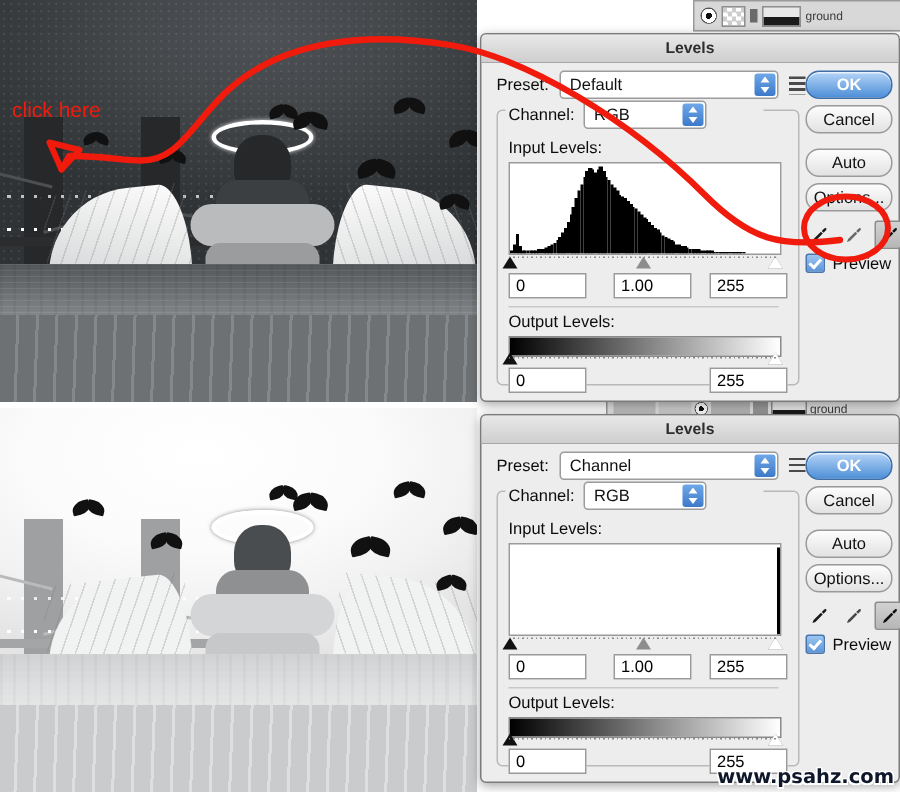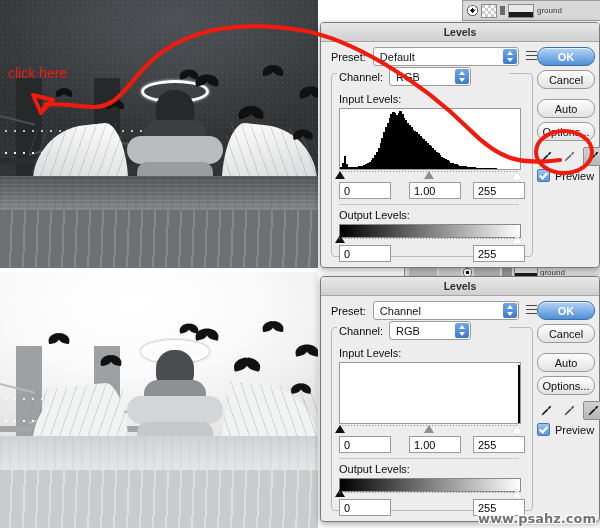"www.psahz.com" #watermark .w2 { color: #737373 -> #0f172a }
